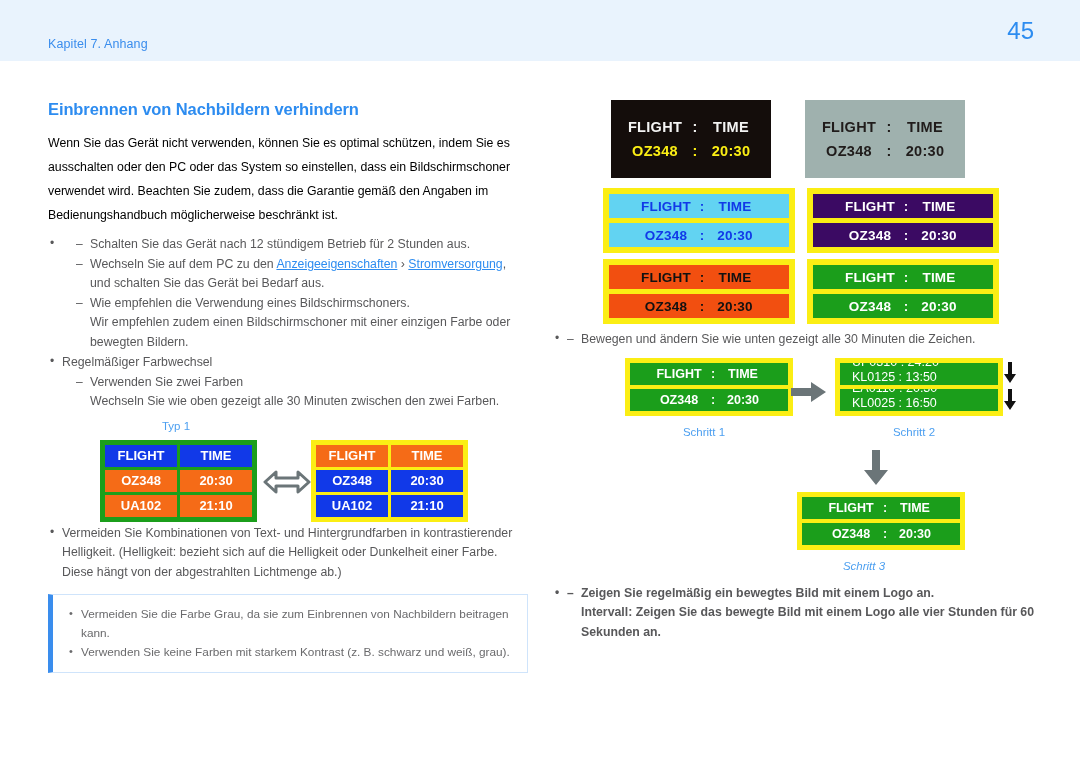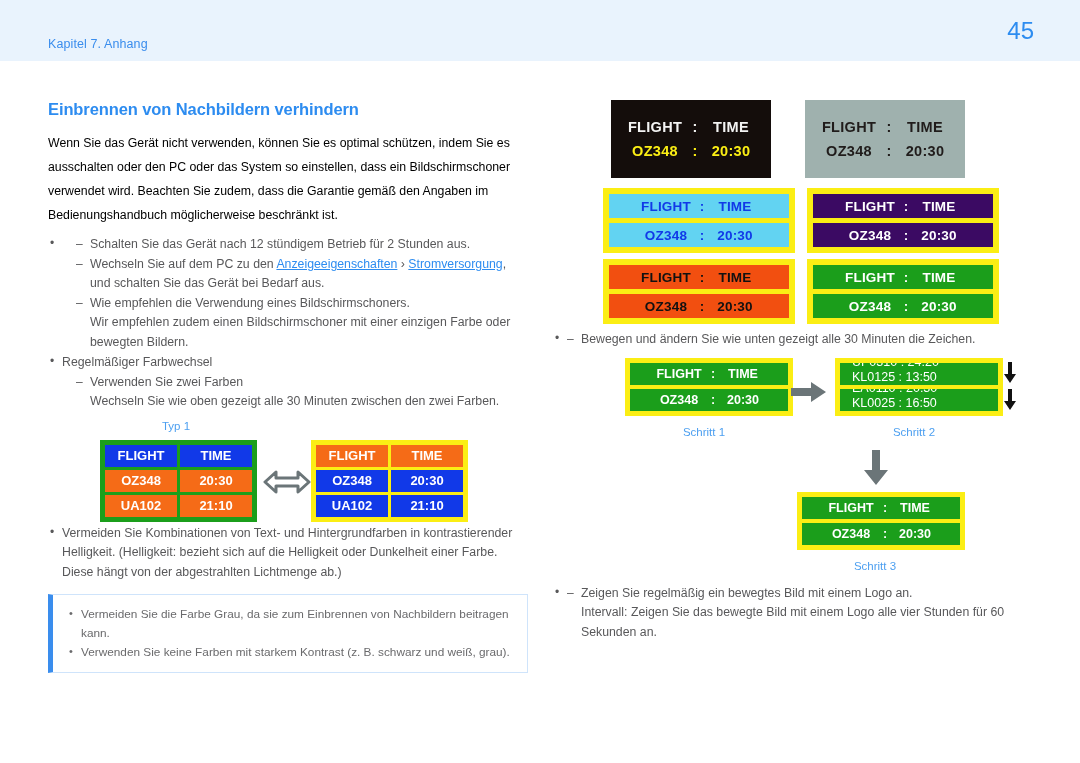"Schritt 3" div.schritt-cap { font-style: none -> italic; left: 243px -> 232px }
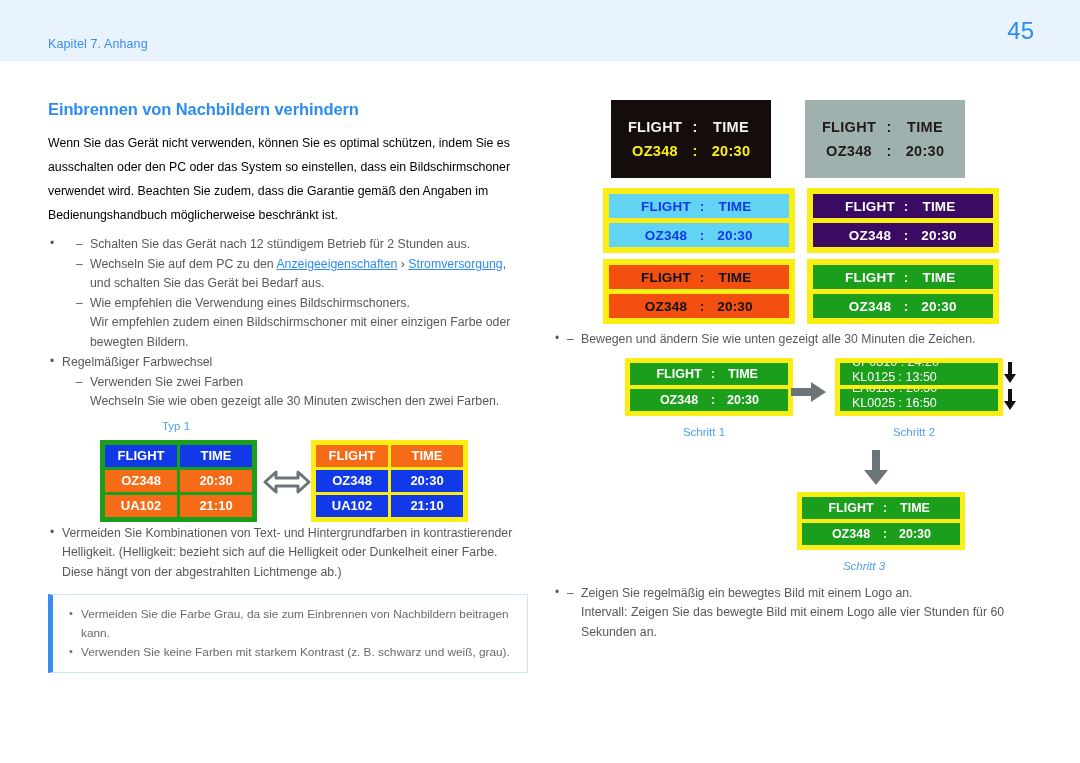"Zeigen Sie regelmäßig ein bewegtes" .tail-list { font-weight: none -> bold }
